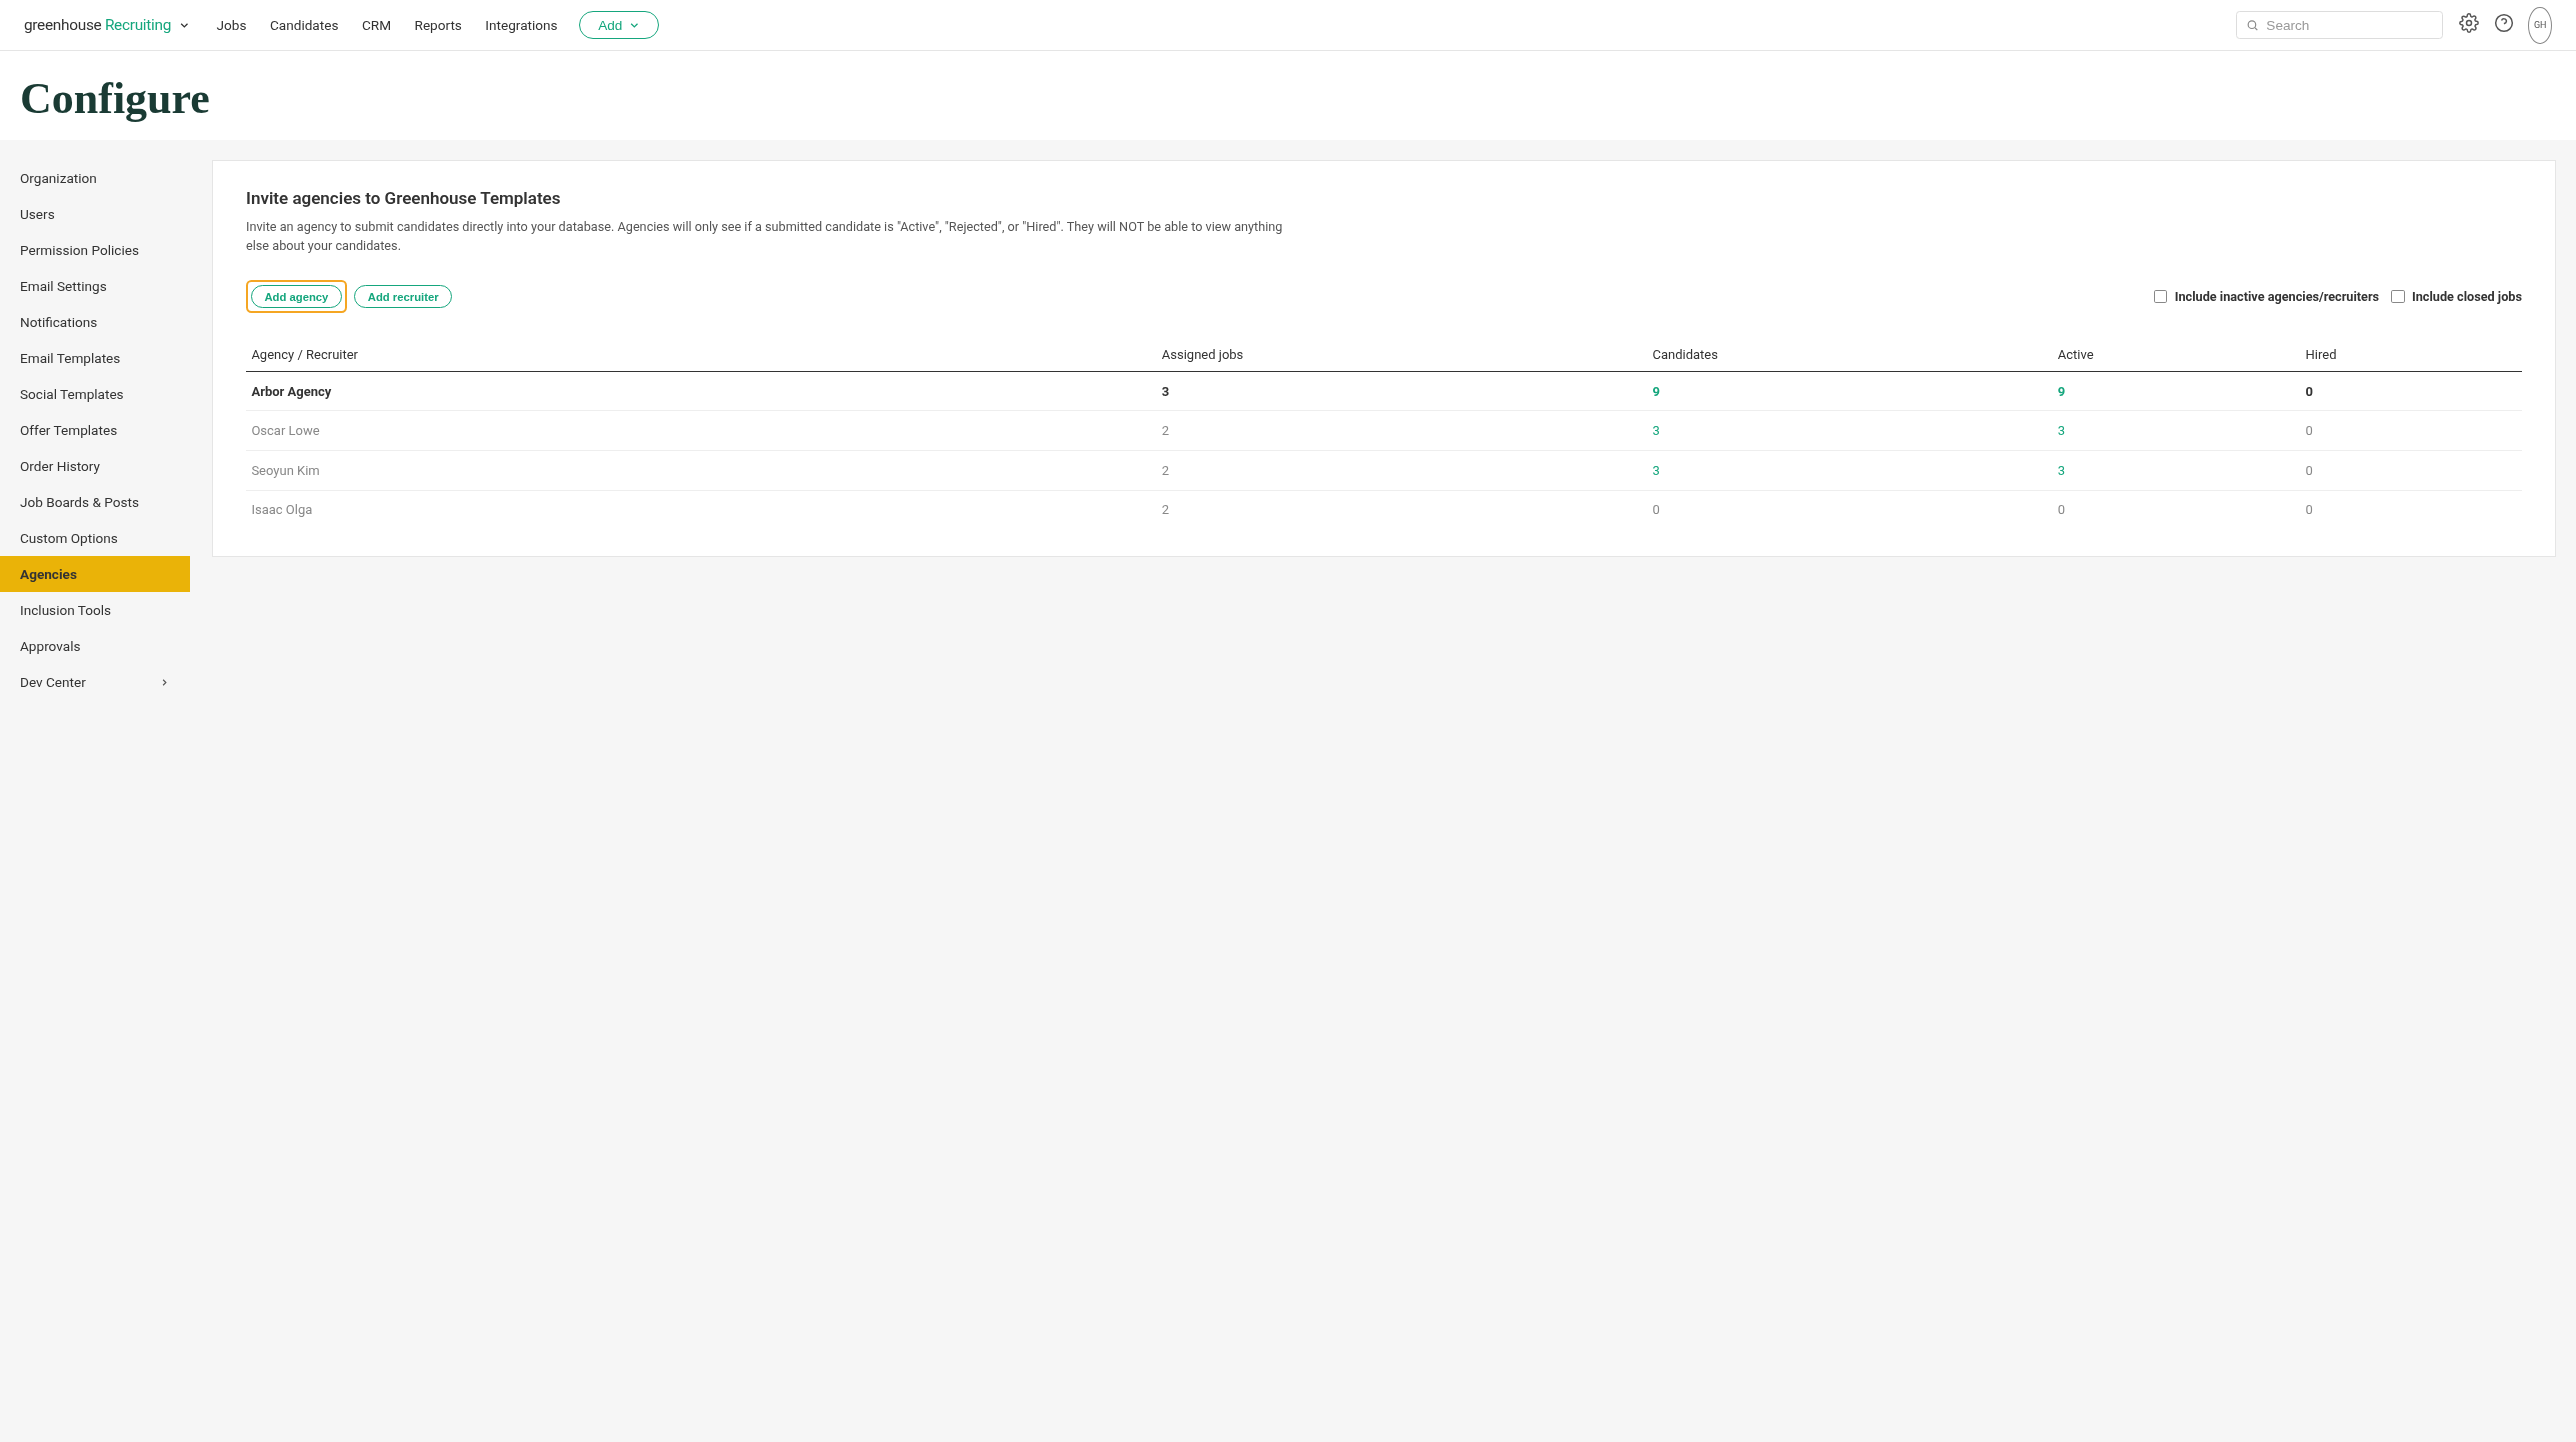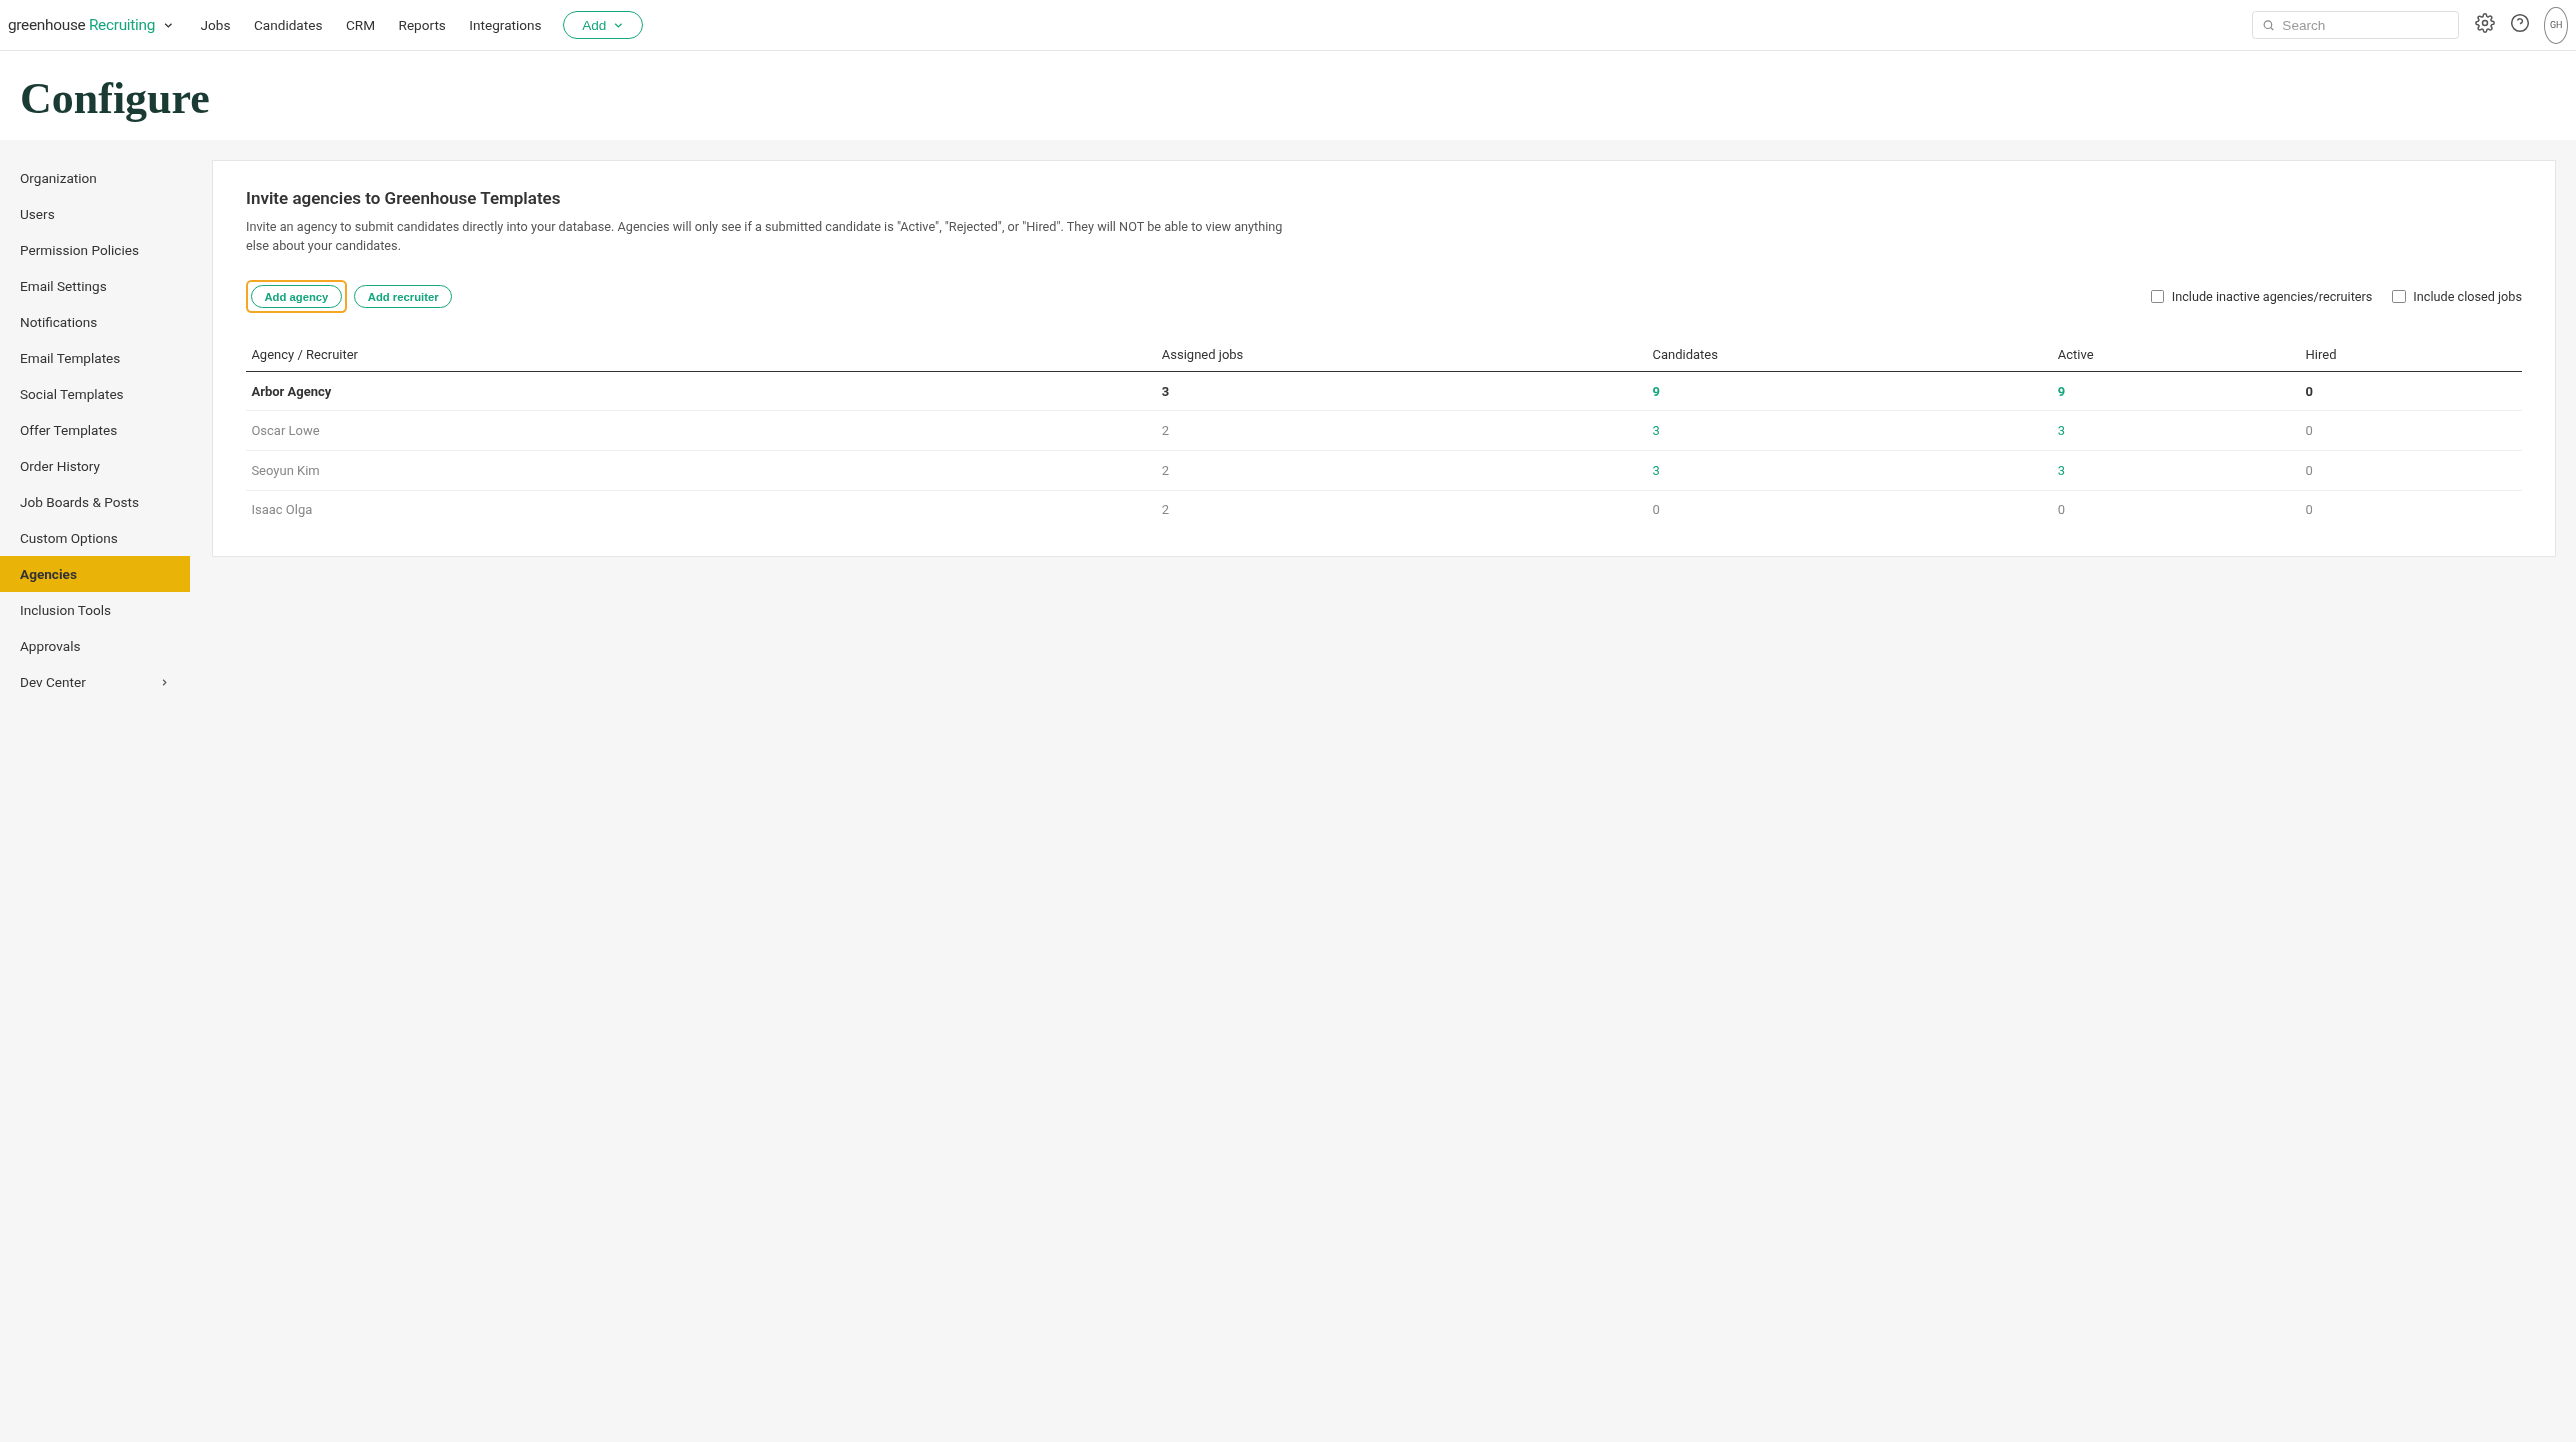"greenhouse Recruiting" .topnav { padding: 0 8px -> 0 24px }
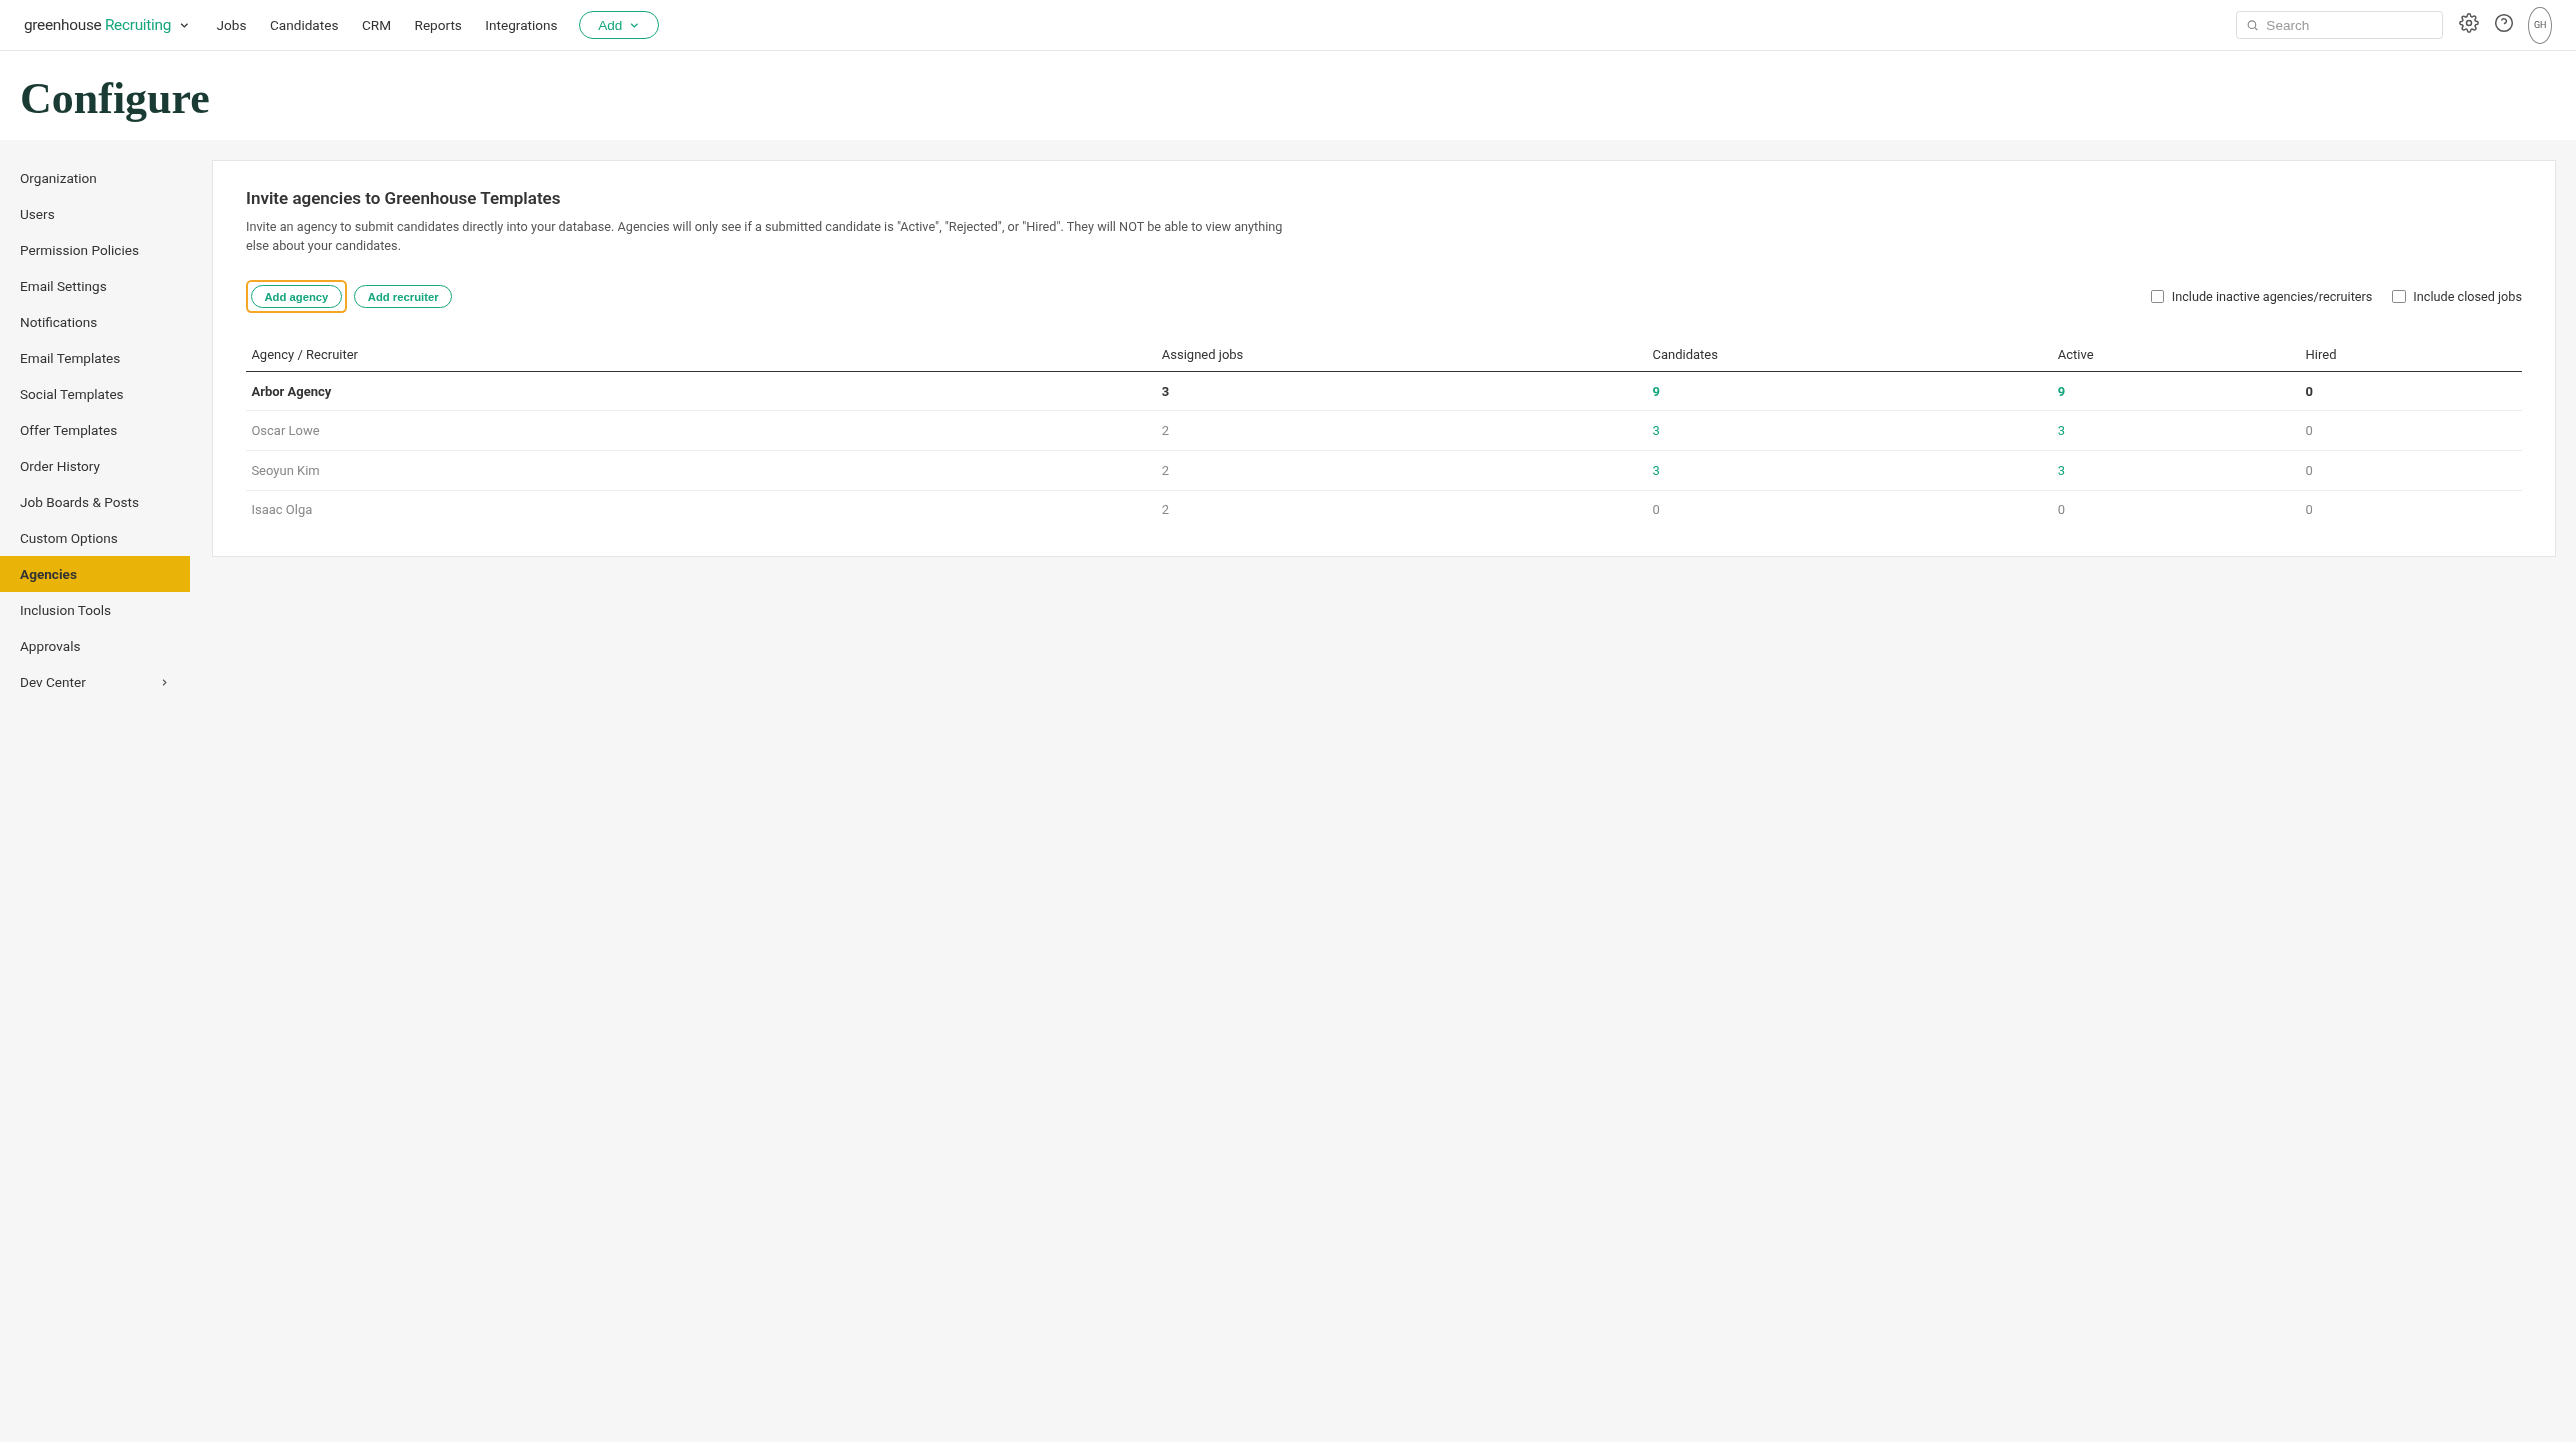"Include inactive agencies/recruiters" .checkboxes { font-weight: none -> bold; gap: 20px -> 12px }
